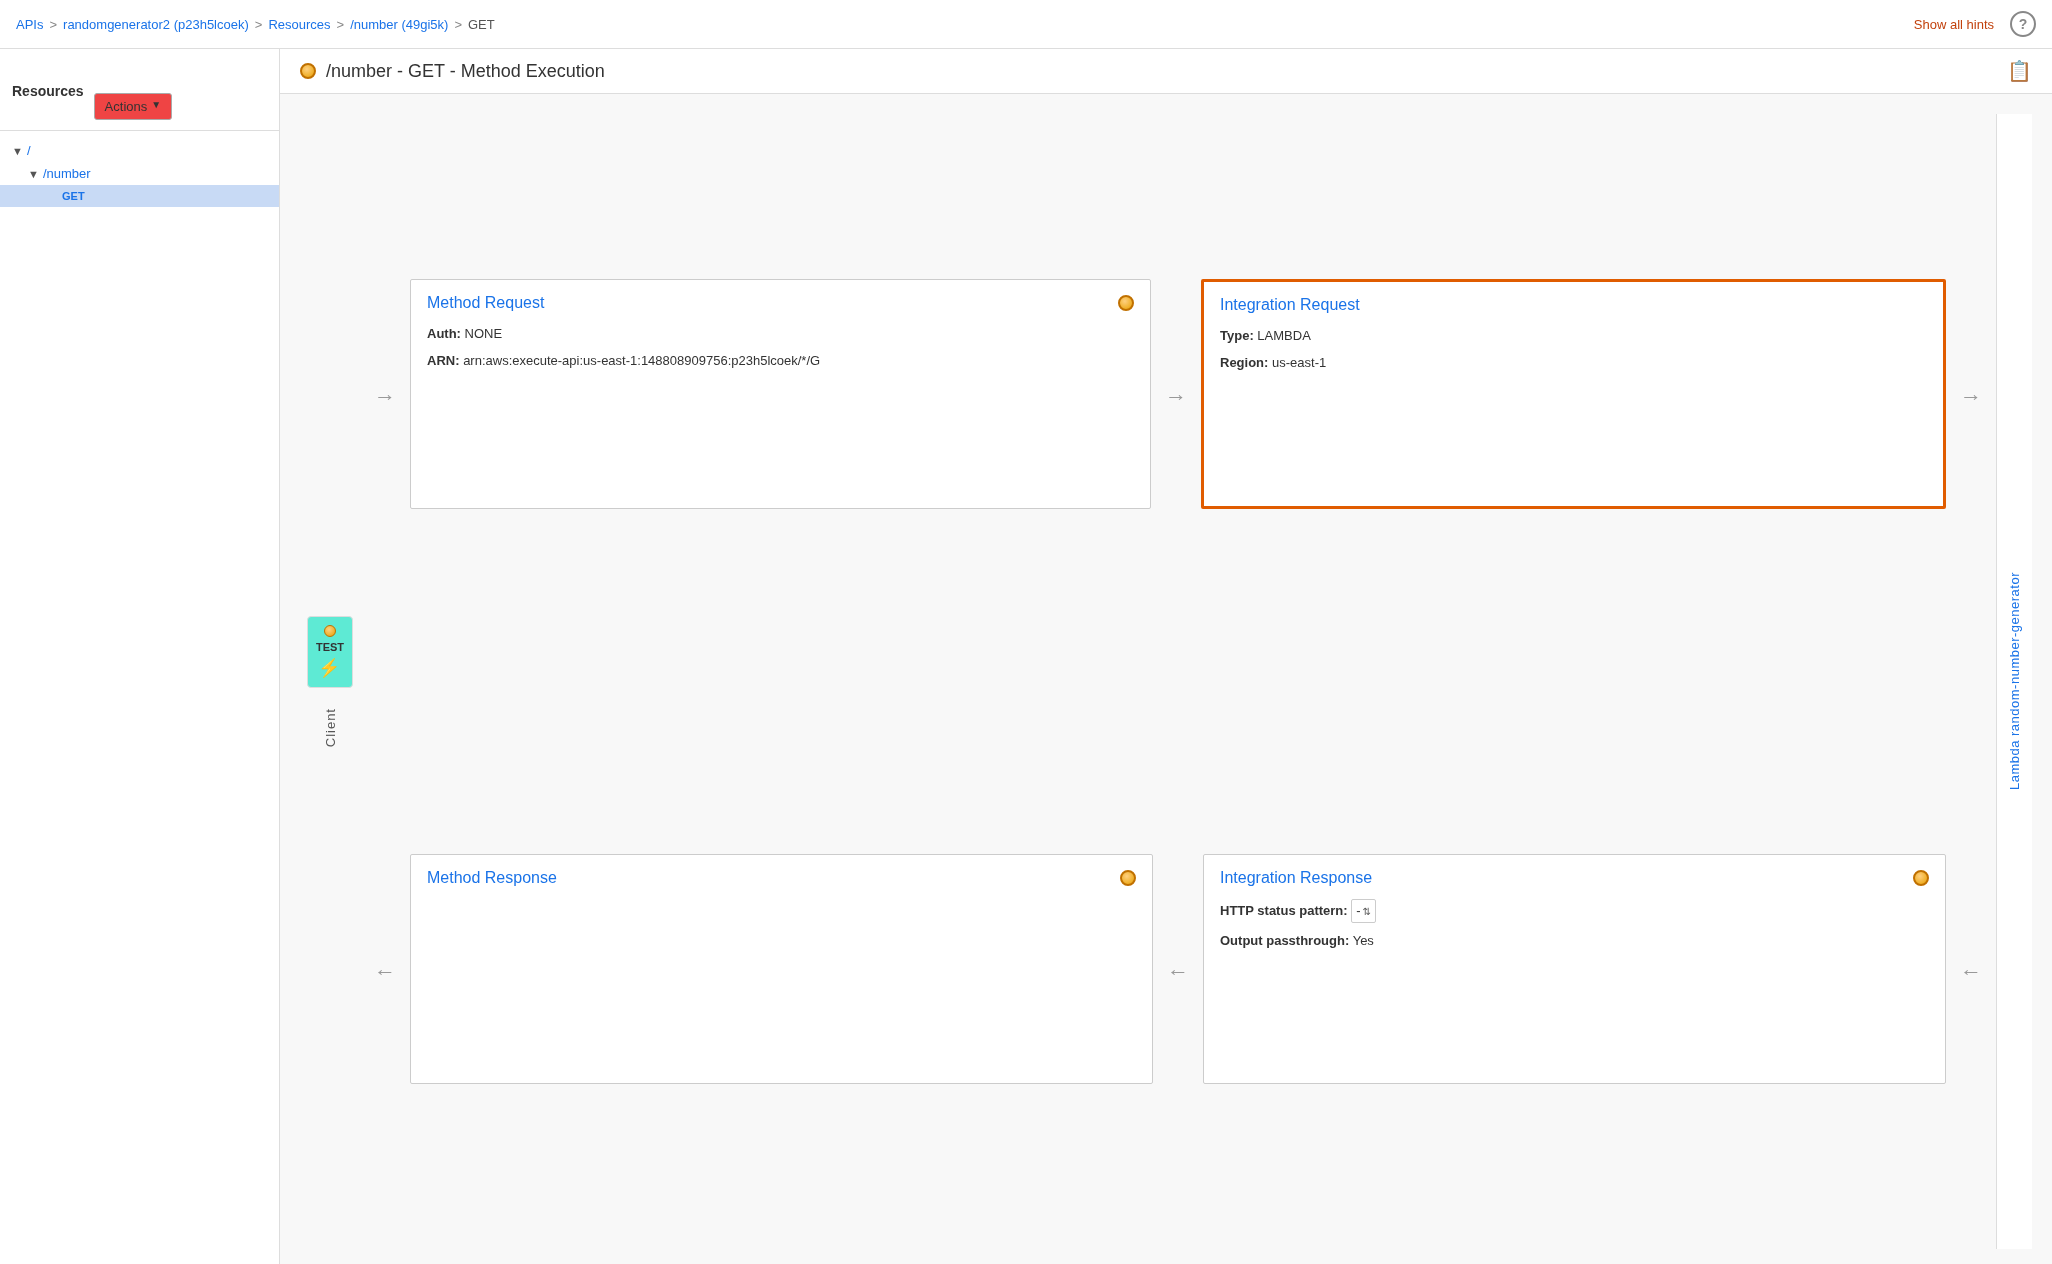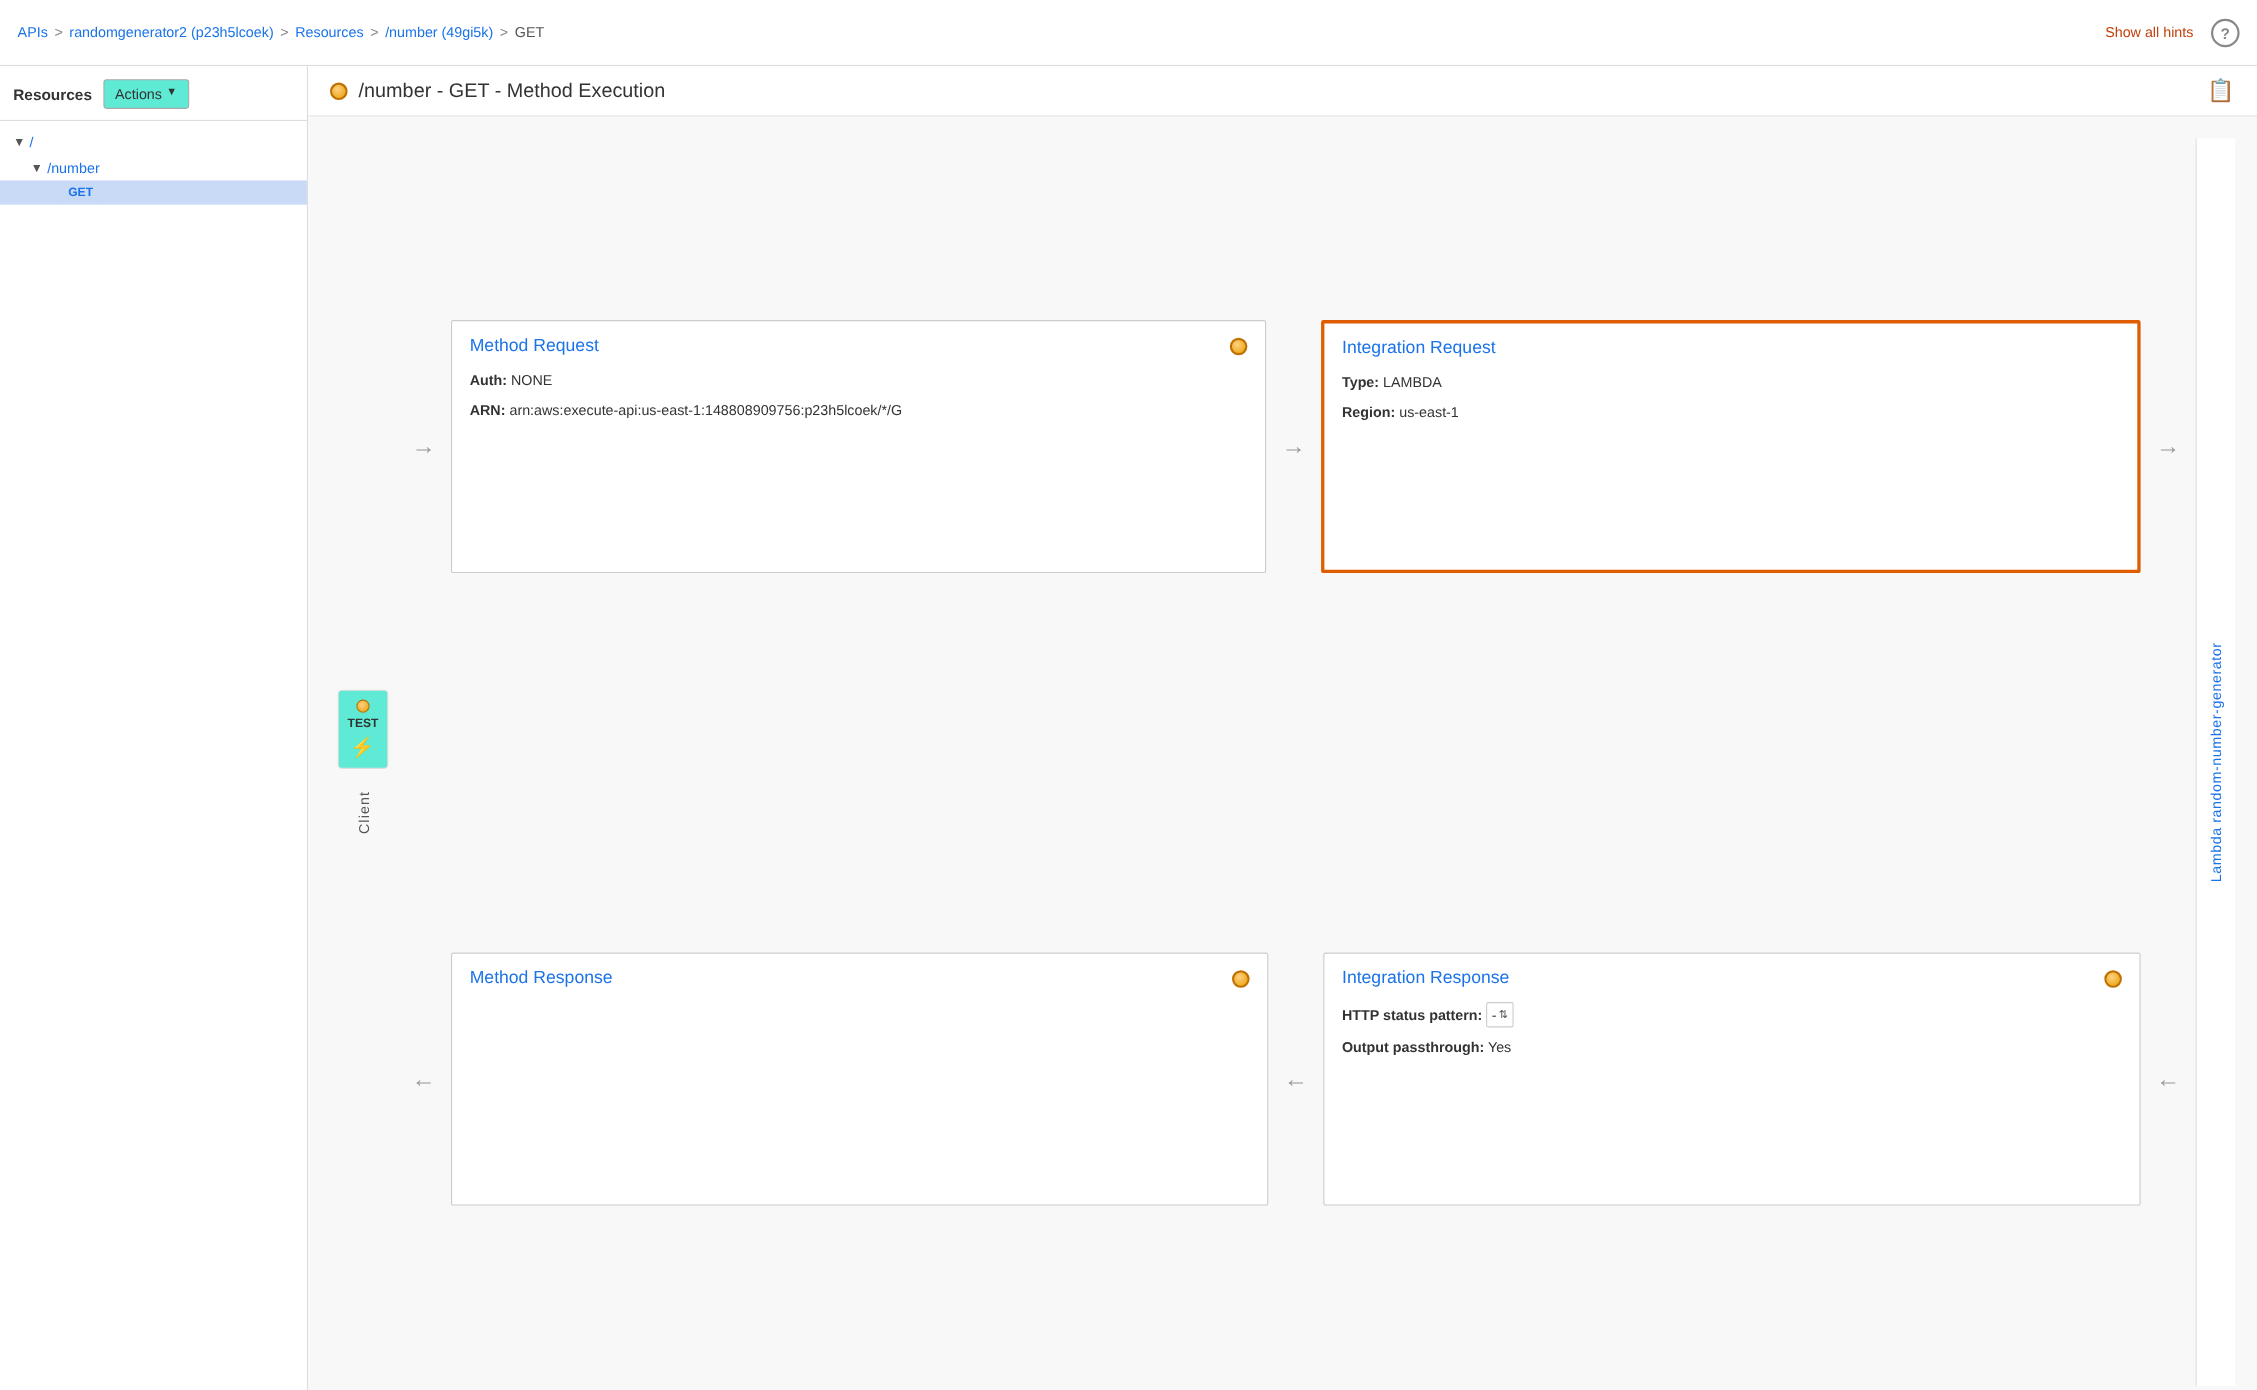"APIs" .top-bar { height: 60px -> 49px }
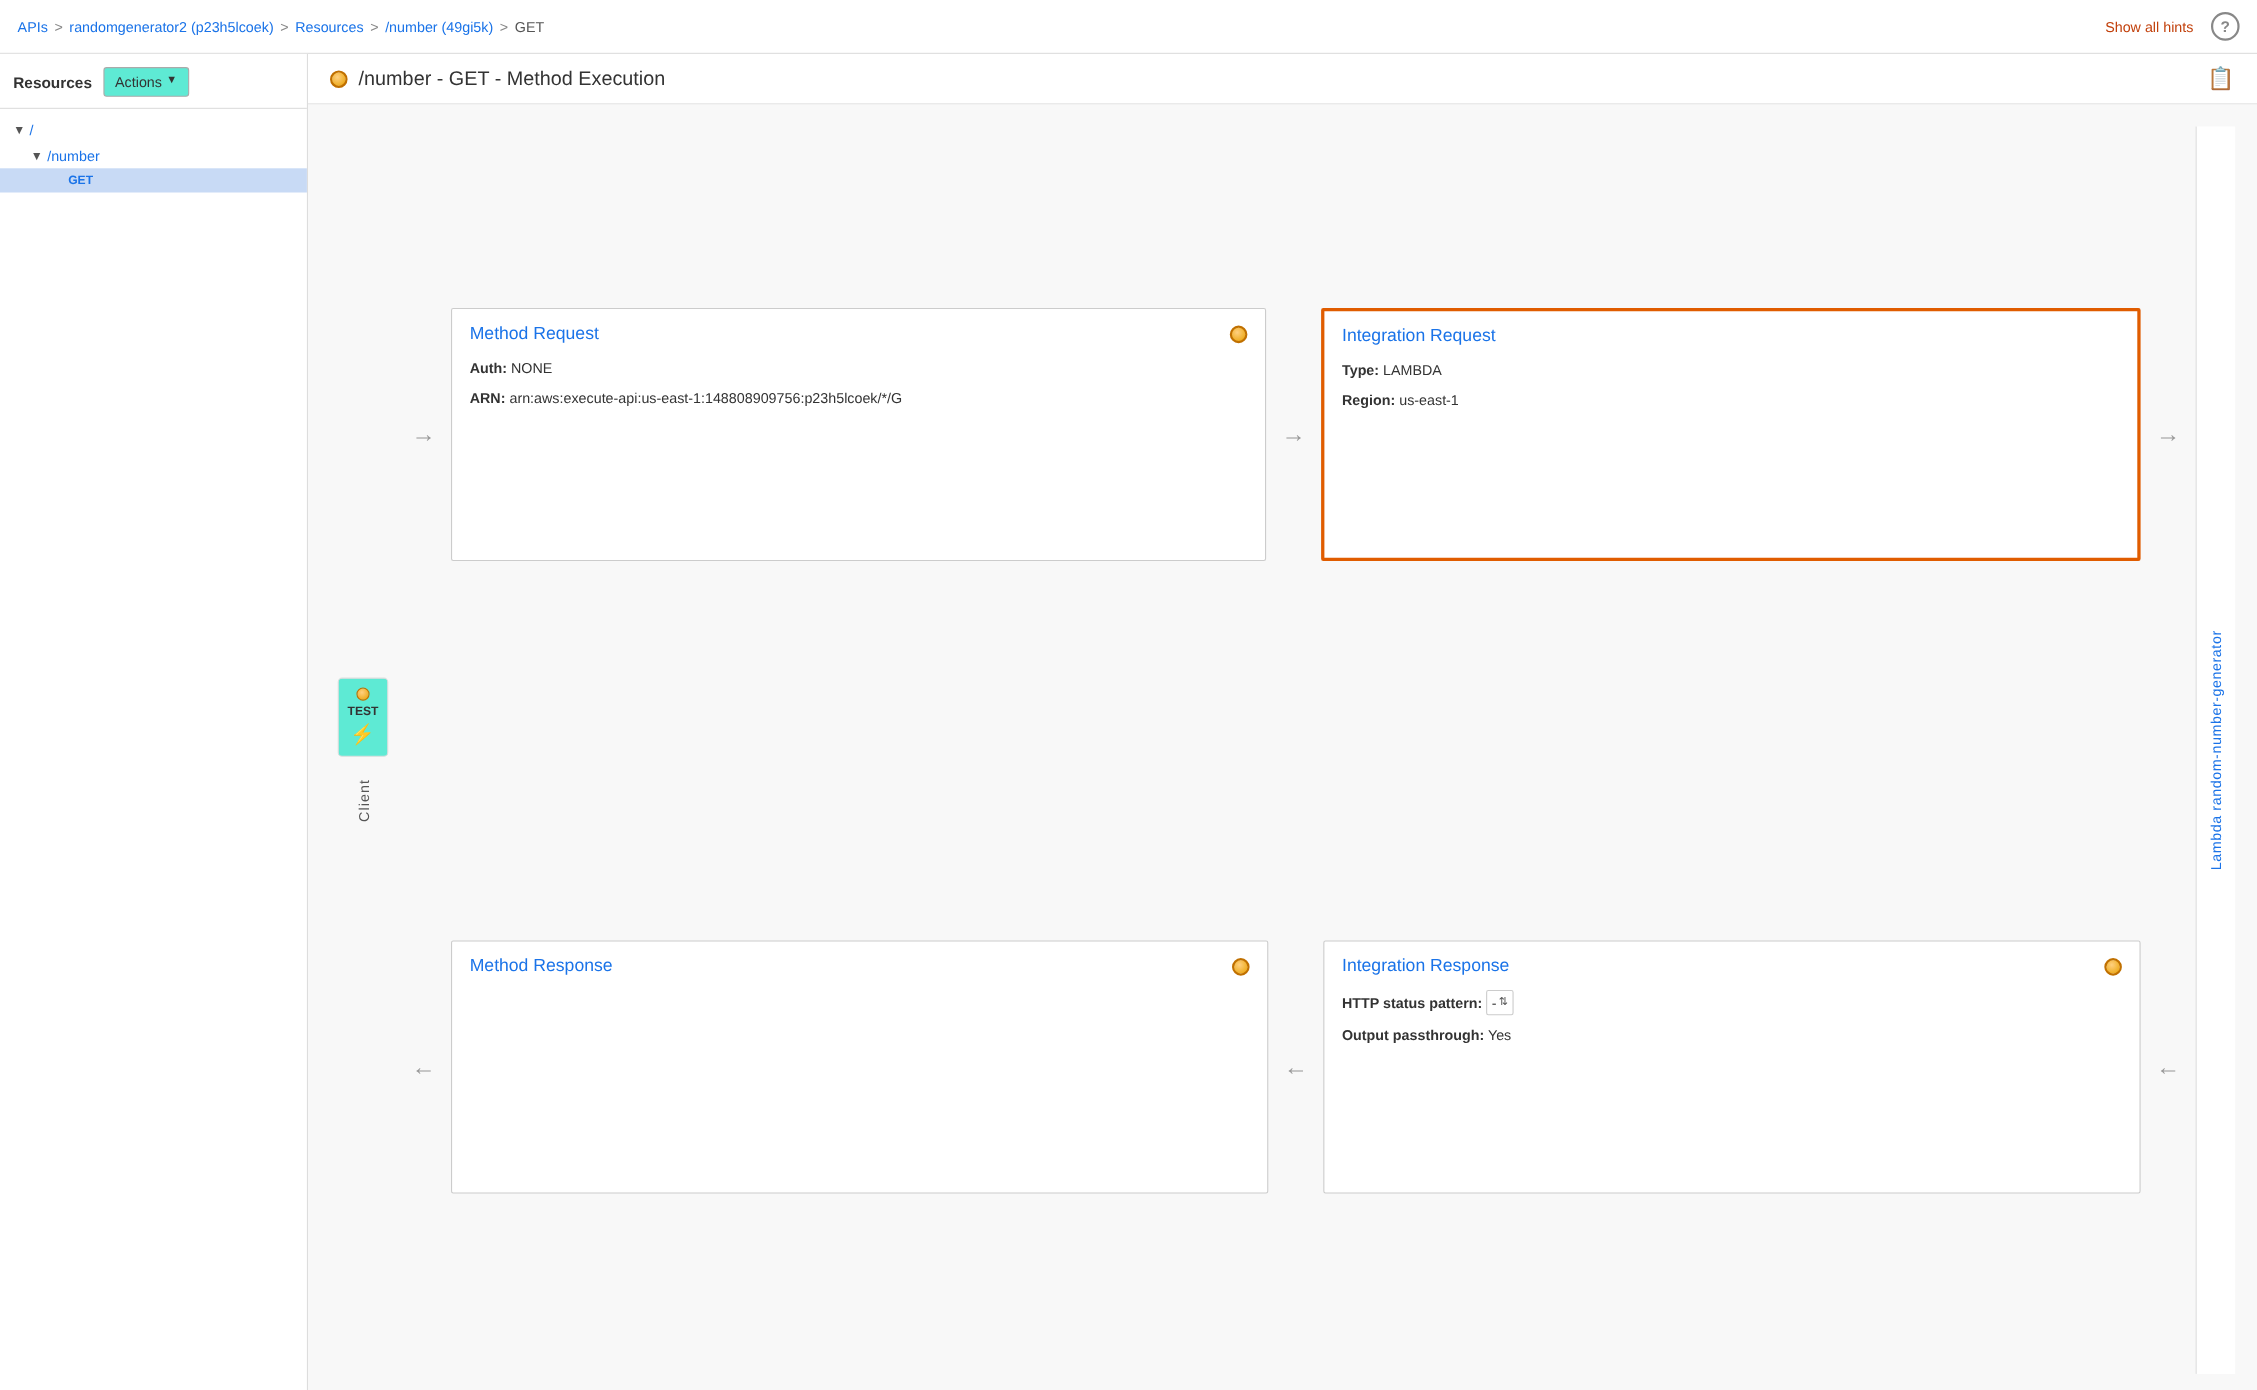"Actions" .actions-button { background: #5eead4 -> #ef4444; margin-top: none -> 32px }
